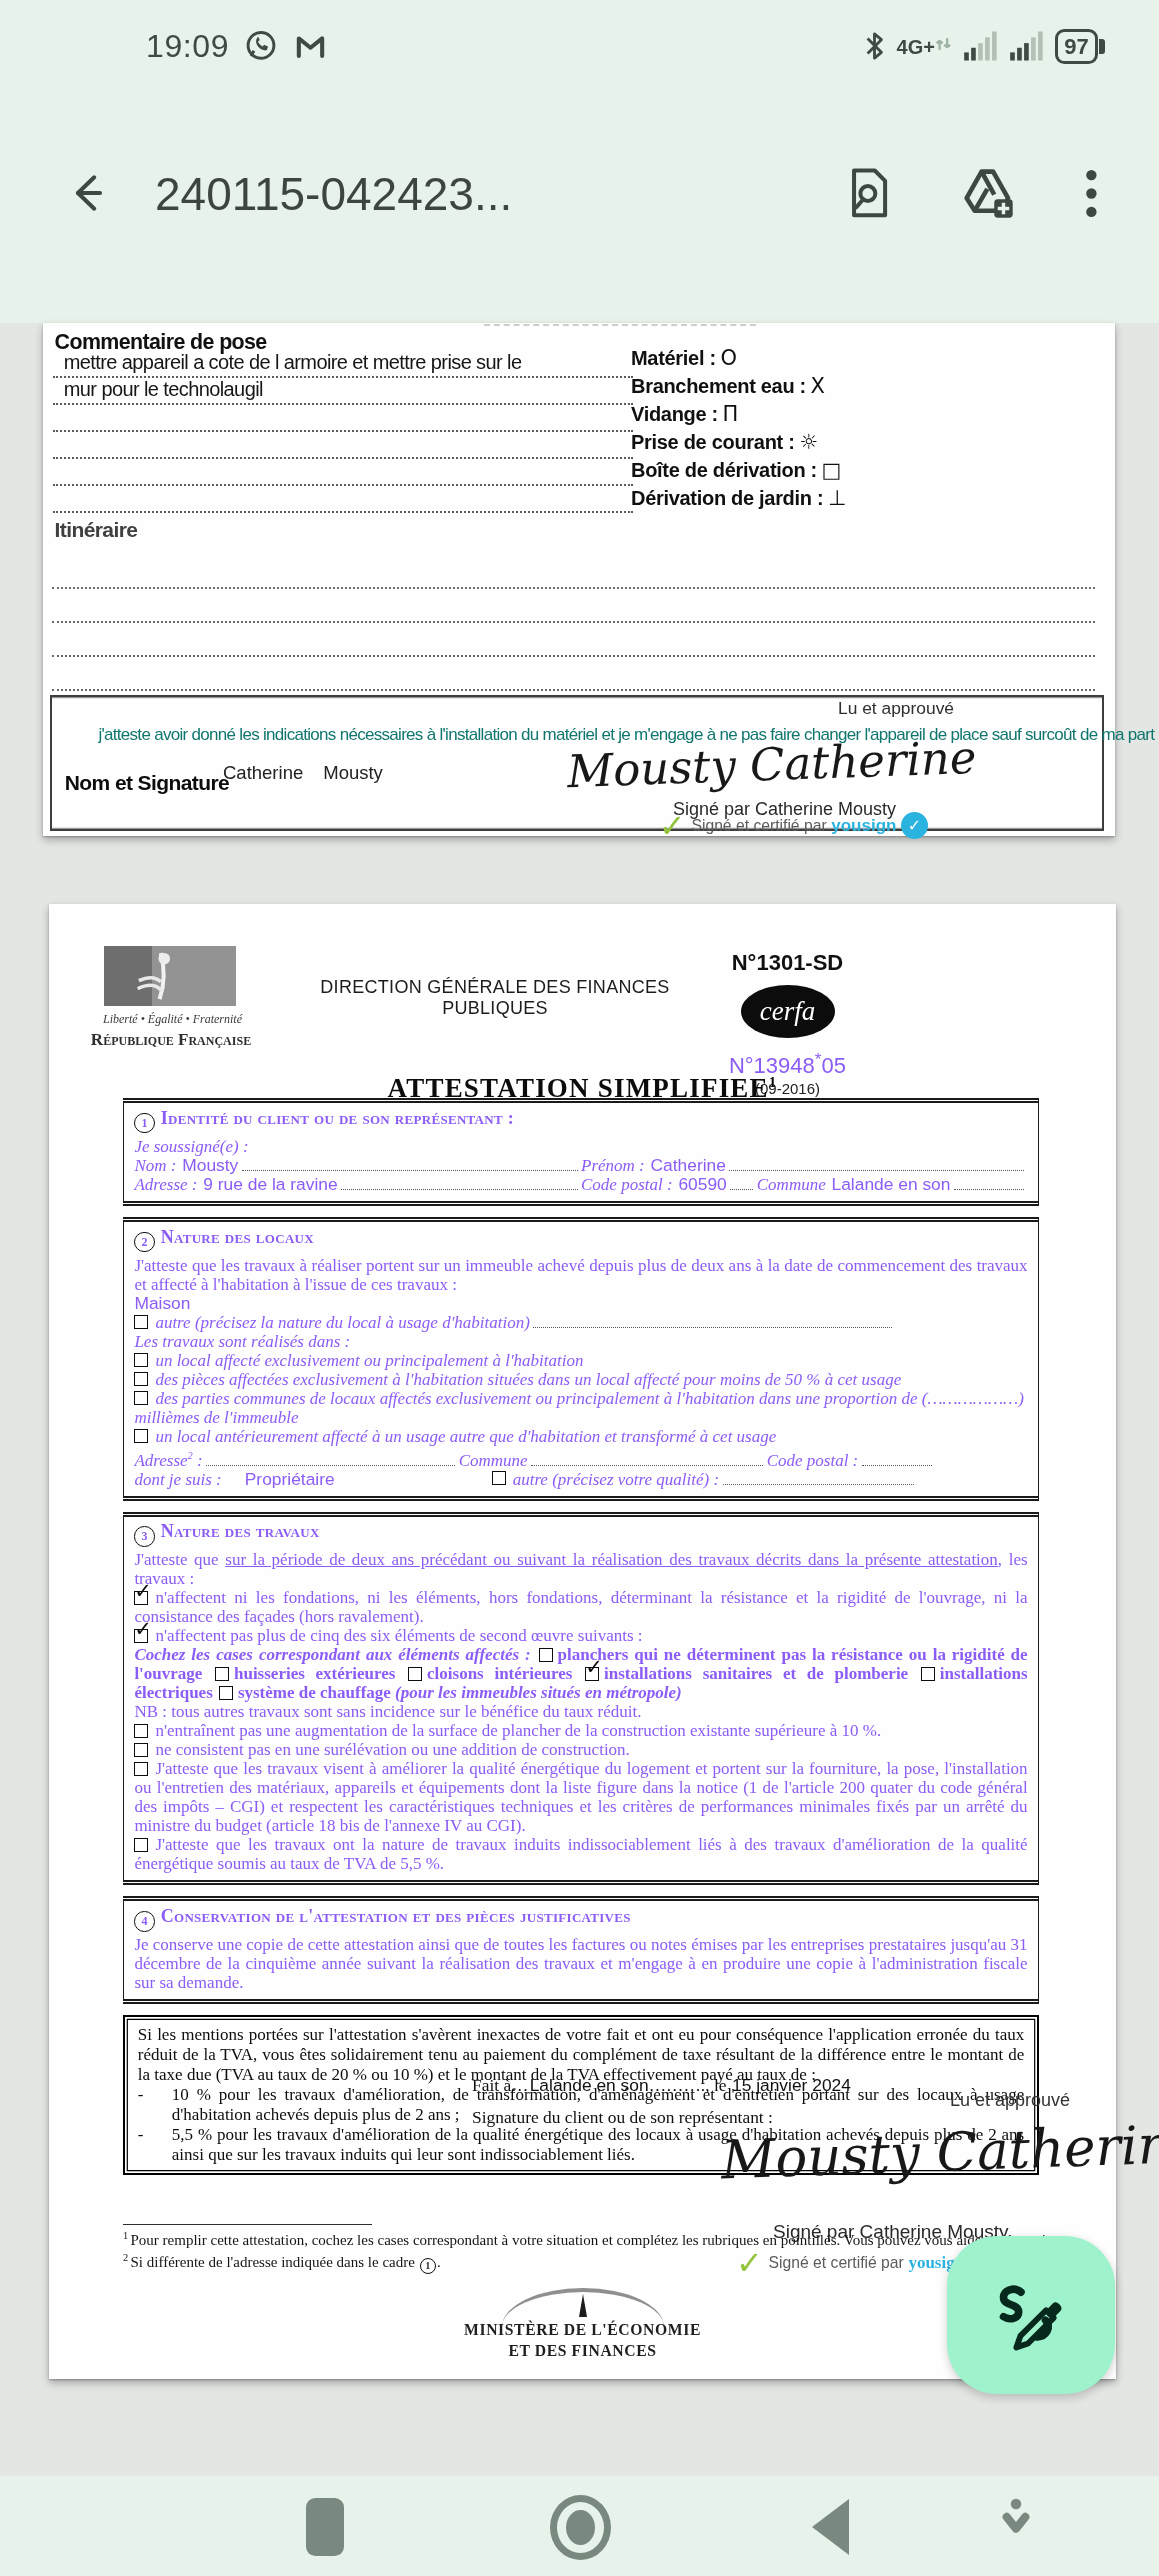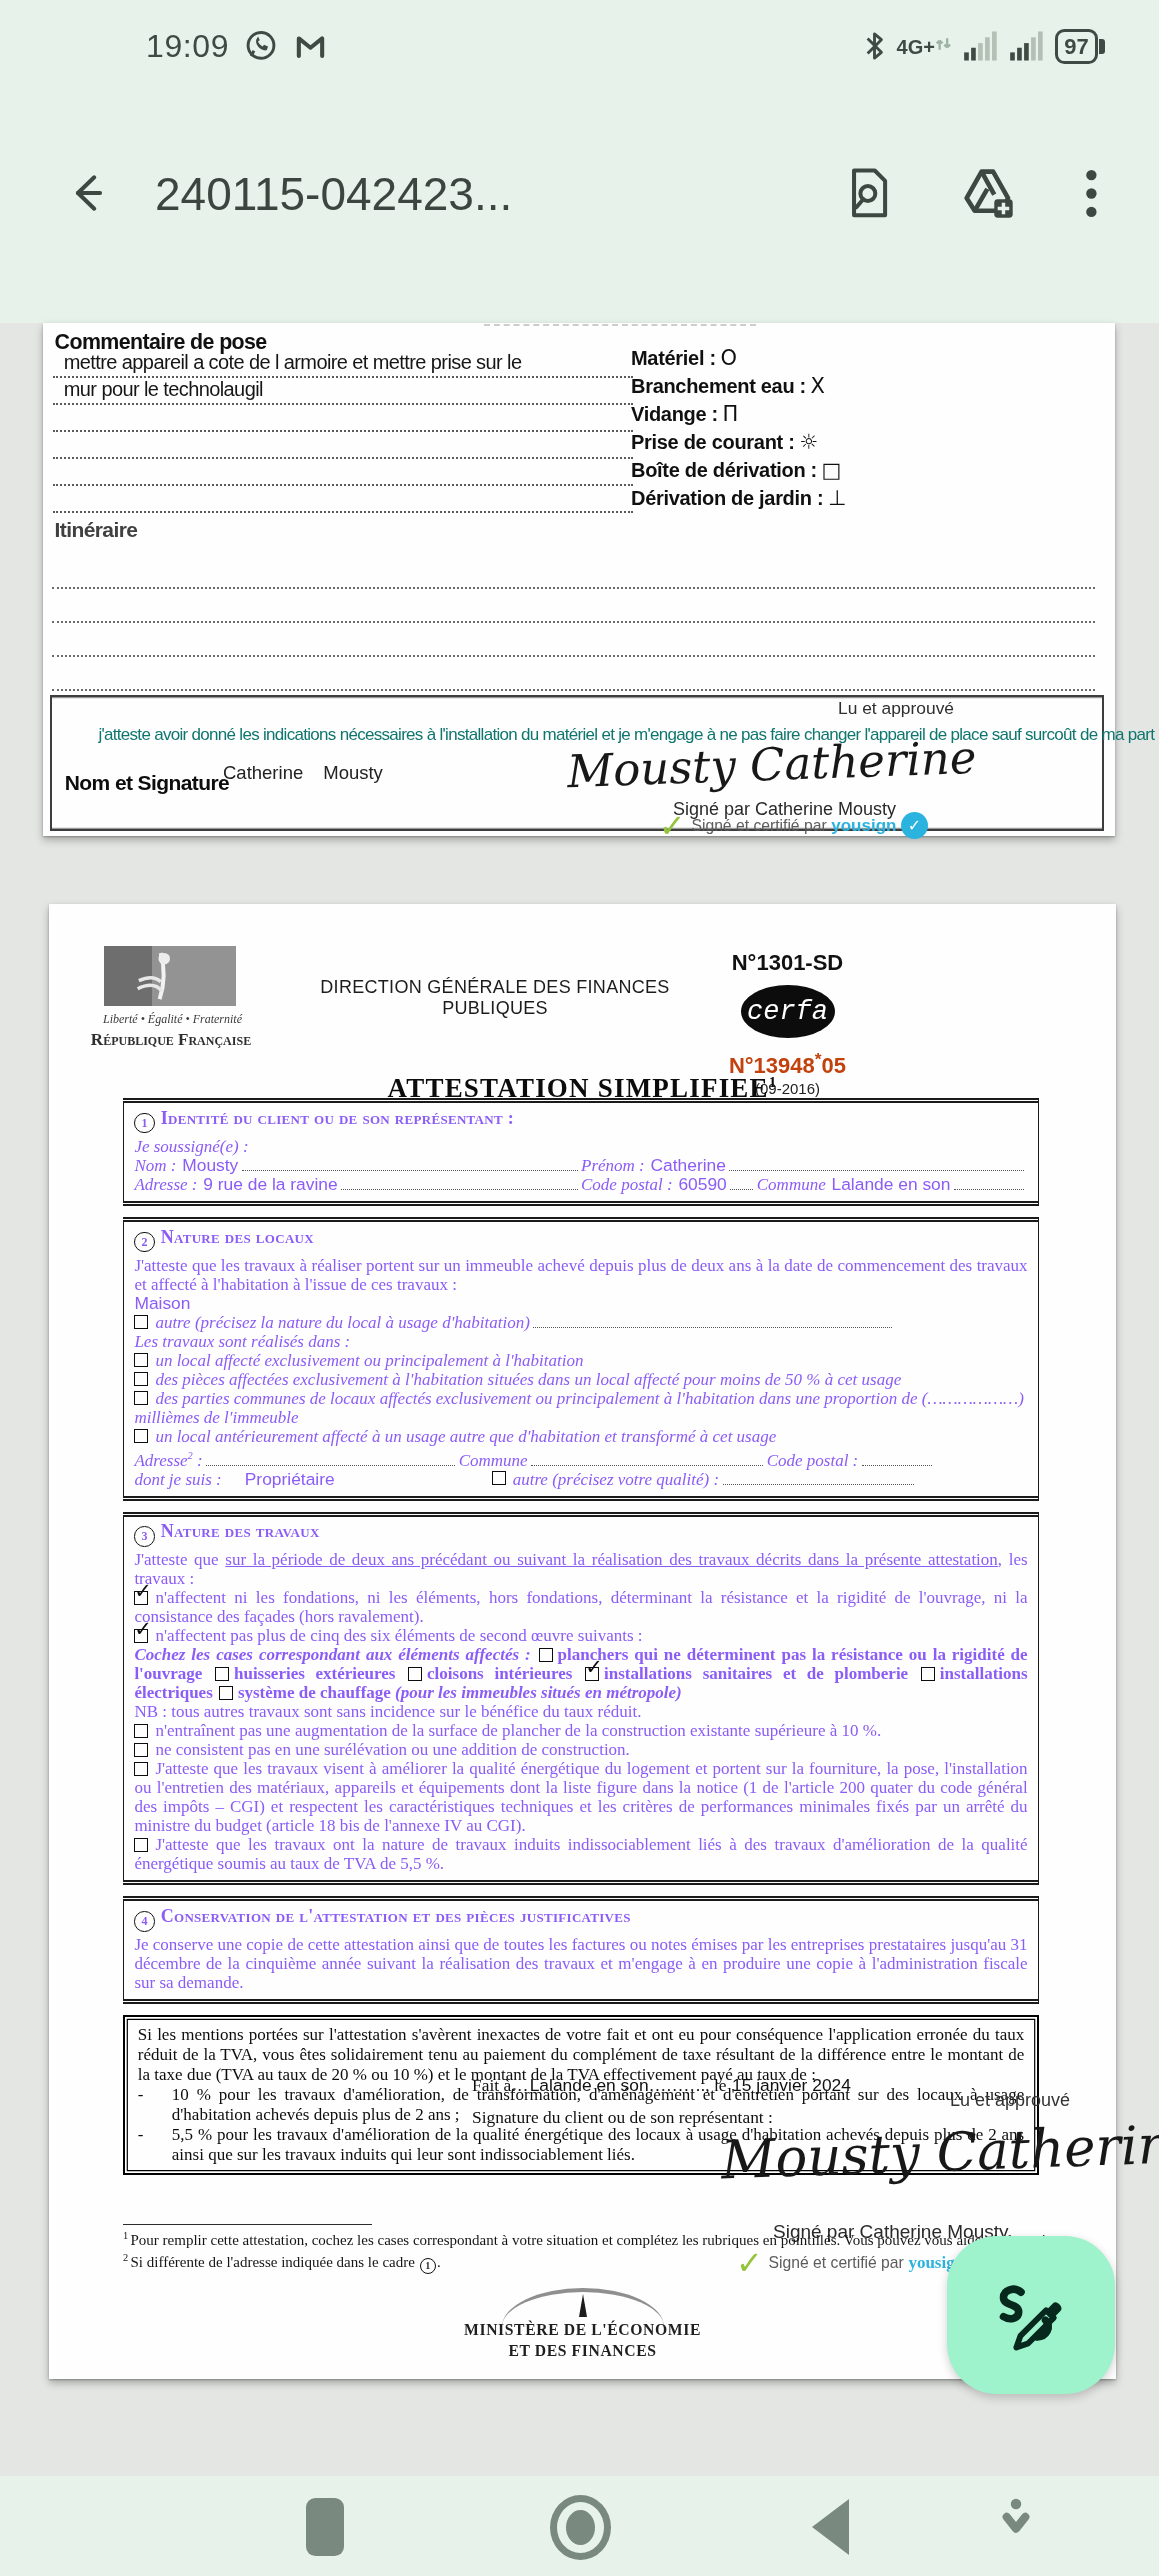"cerfa" .cerfa { font-family: Liberation Mono, monospace -> Liberation Serif, serif }
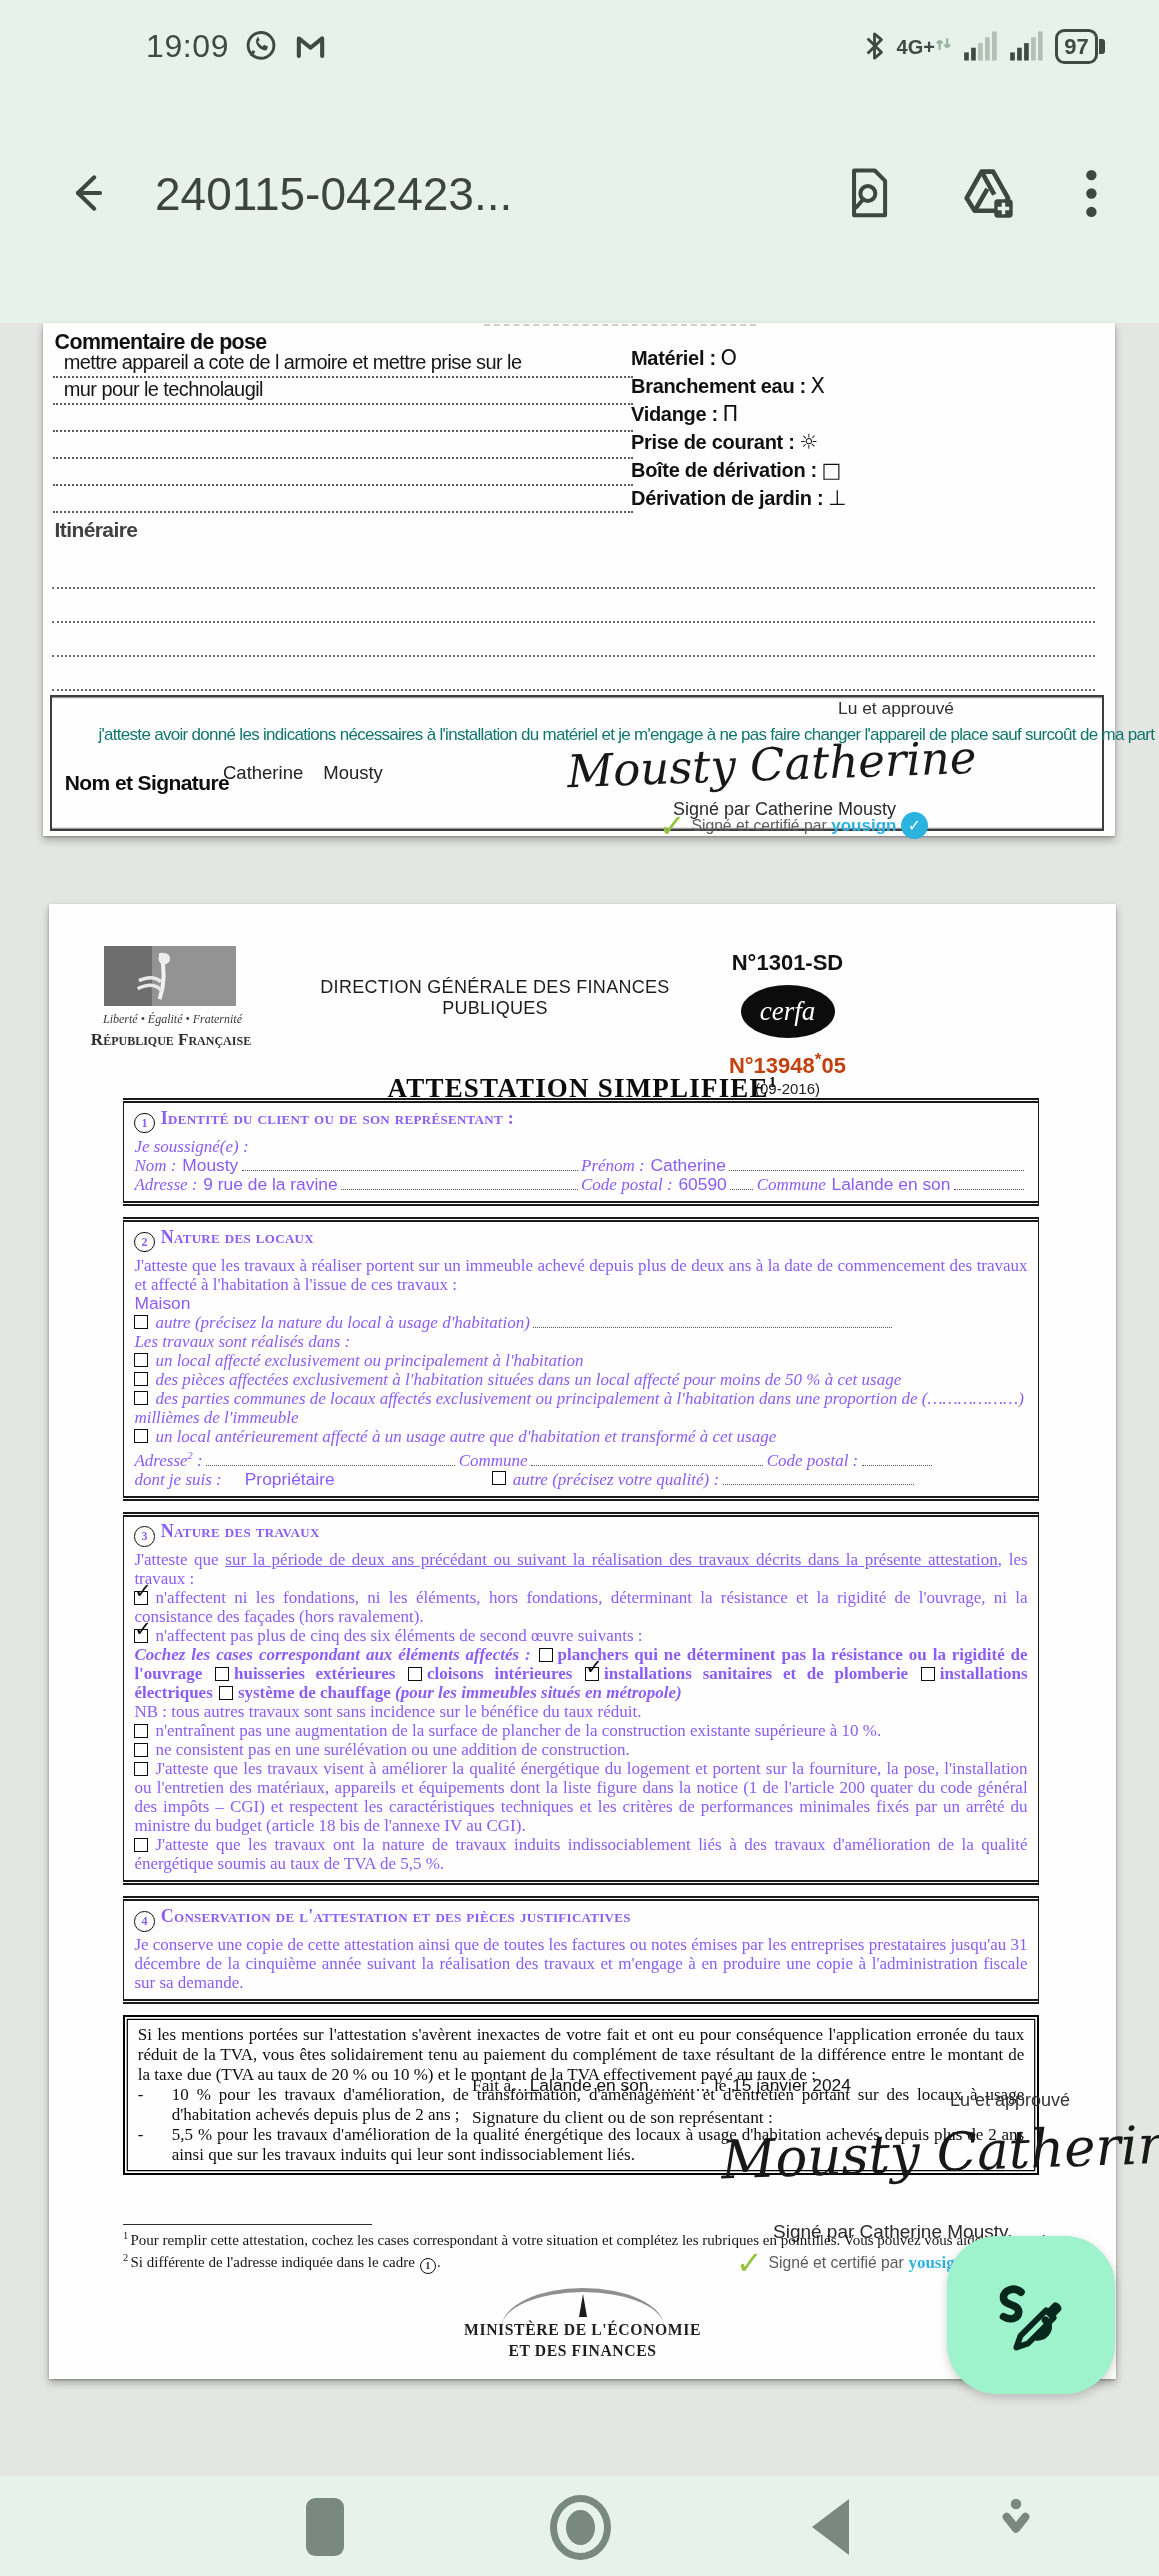"N°13948*05" .cerfa-no { color: #c2410c -> #8b5cf6; font-weight: bold -> normal }
